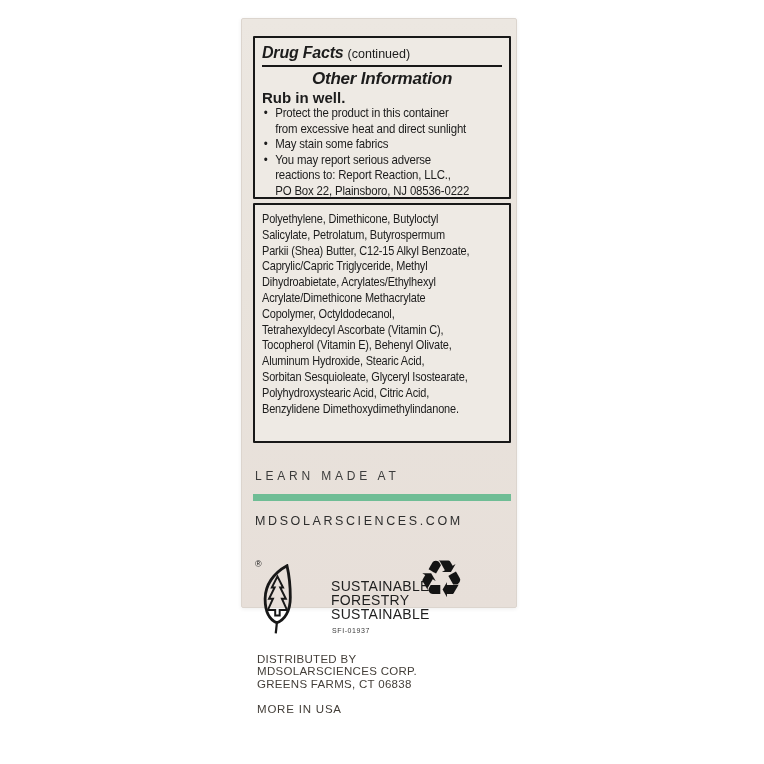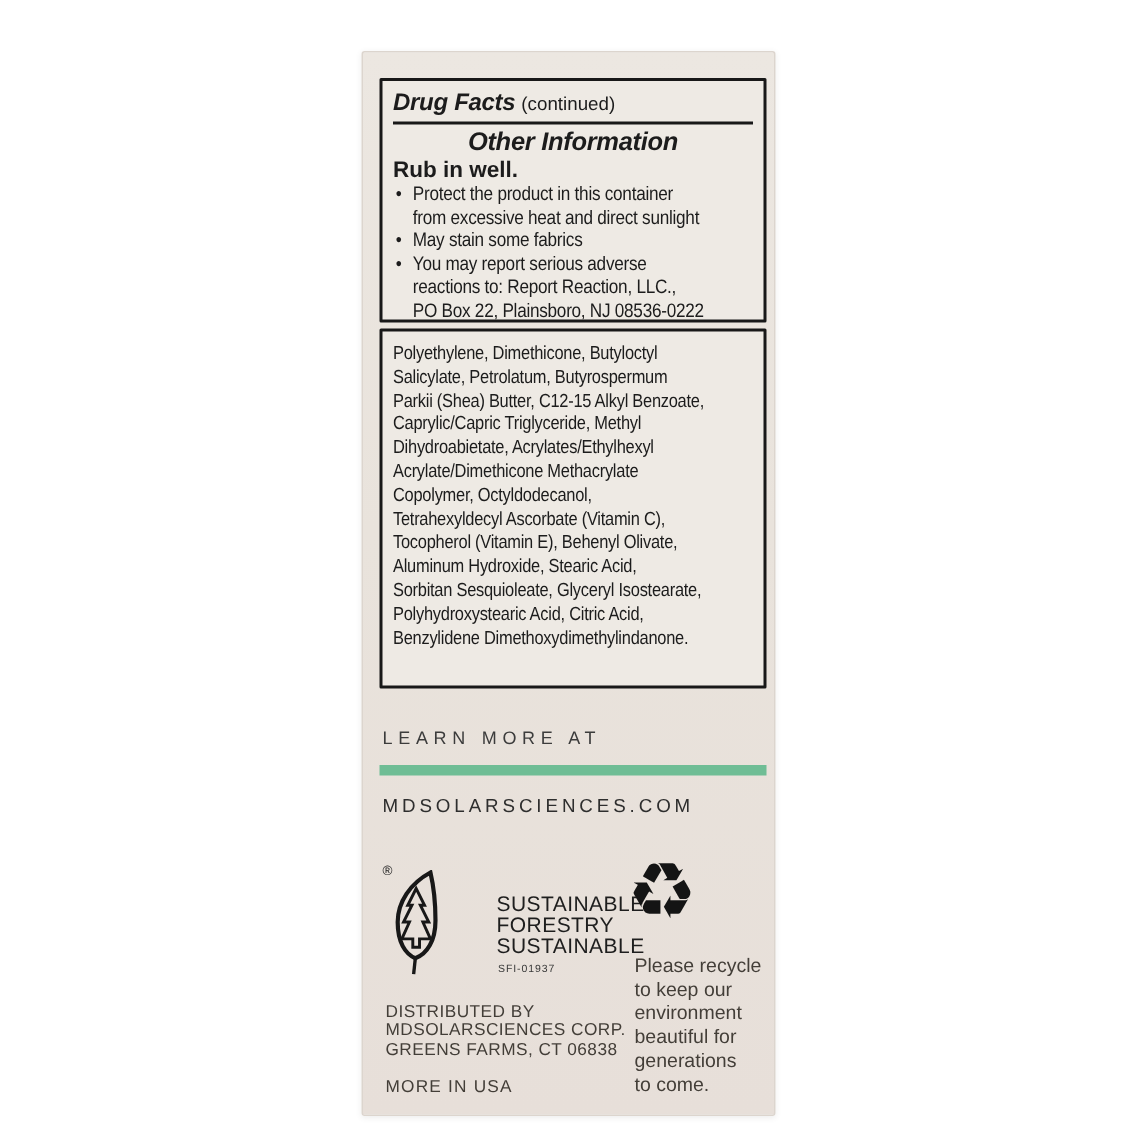"Drug Facts (continued)" .box { height: 710px -> 590px; top: 34px -> 18px }
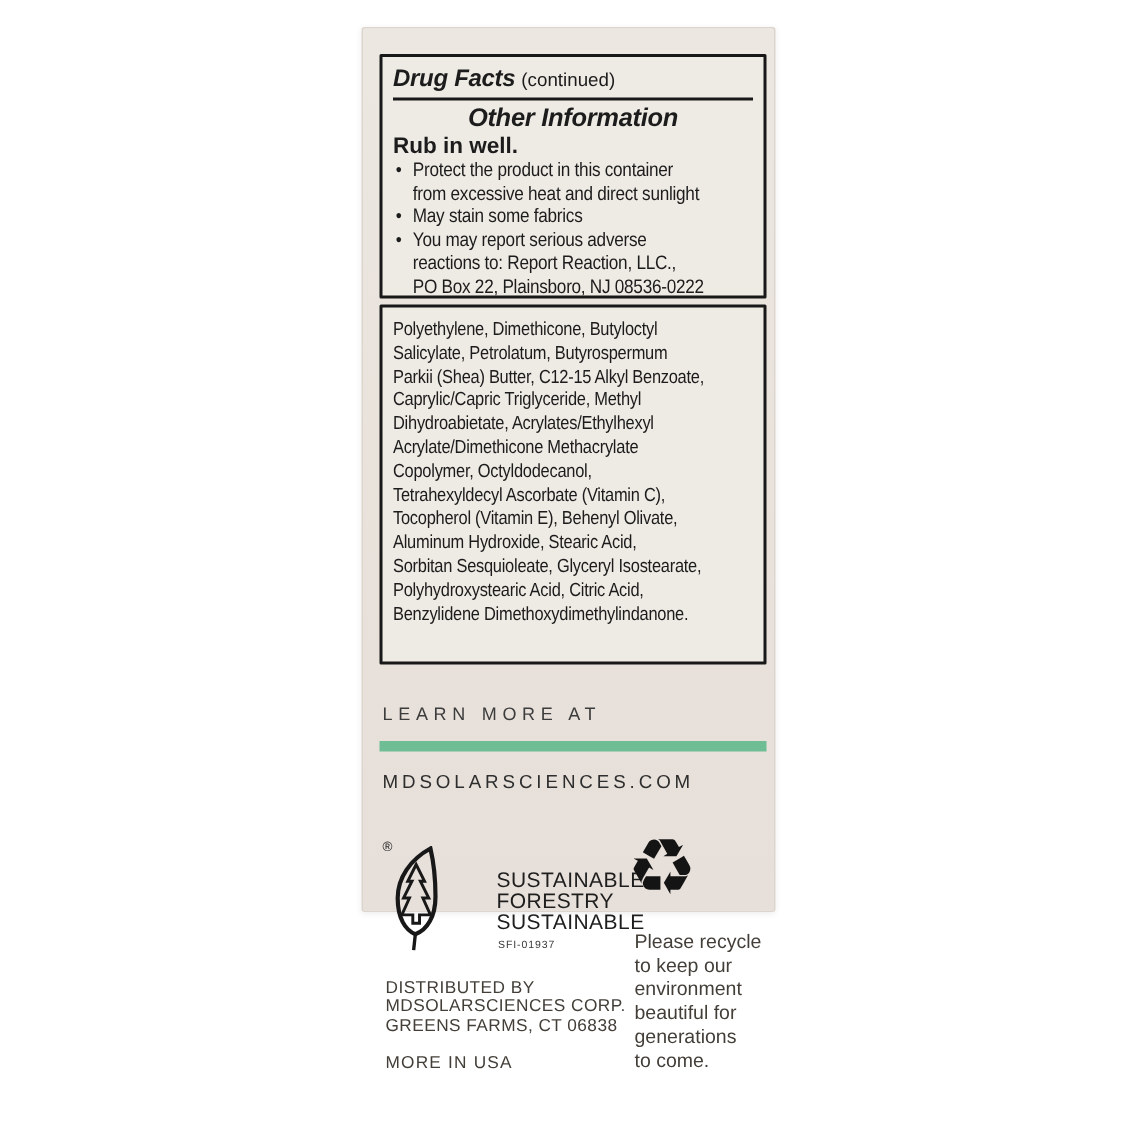"LEARN MORE AT" div.learn { text: MORE -> MADE }
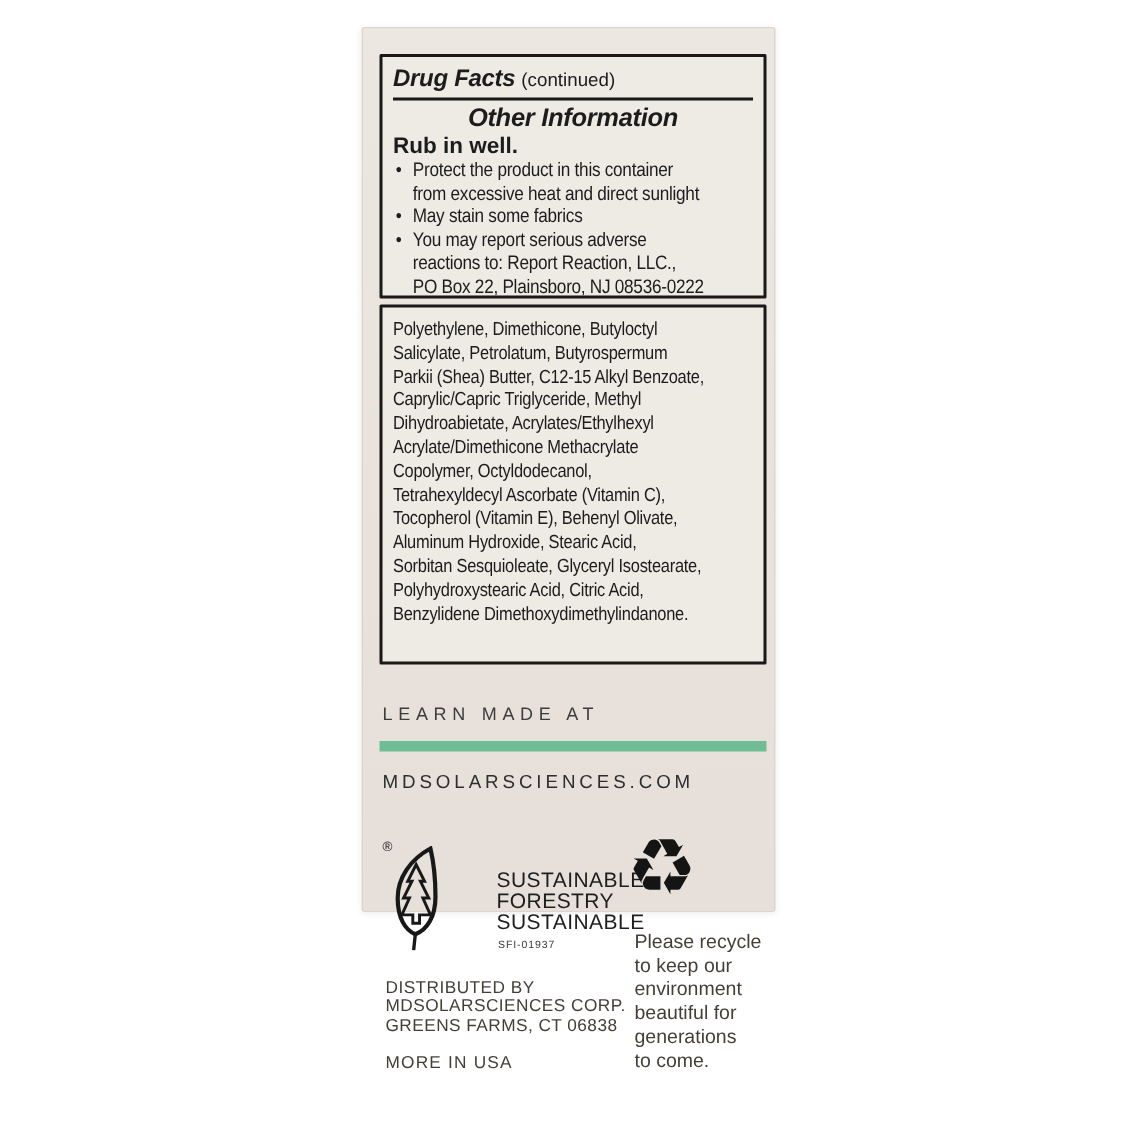"Please recycle" div.recycle-note { html: <div>Please recycle to keep our environment beautiful for generations to come.</div> -> none }
